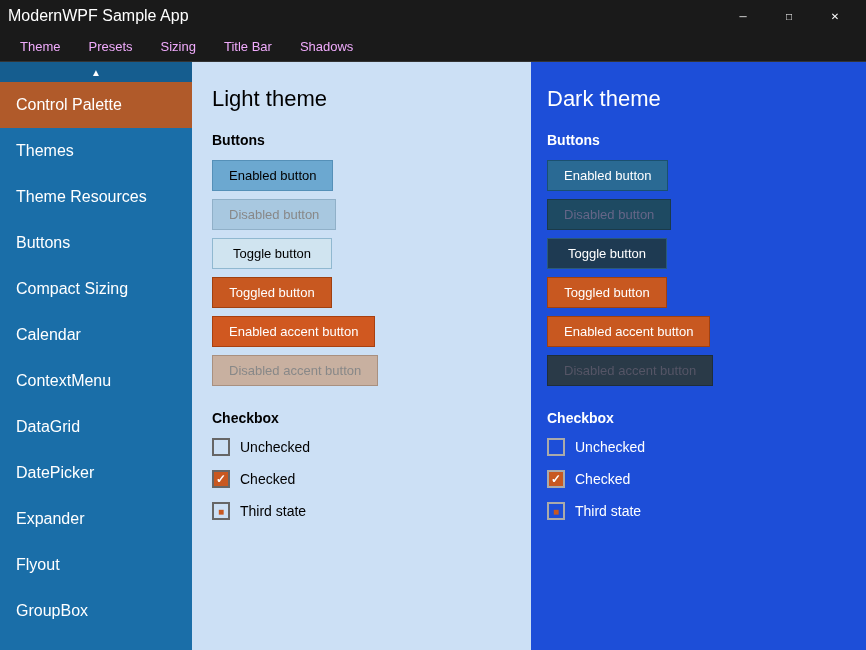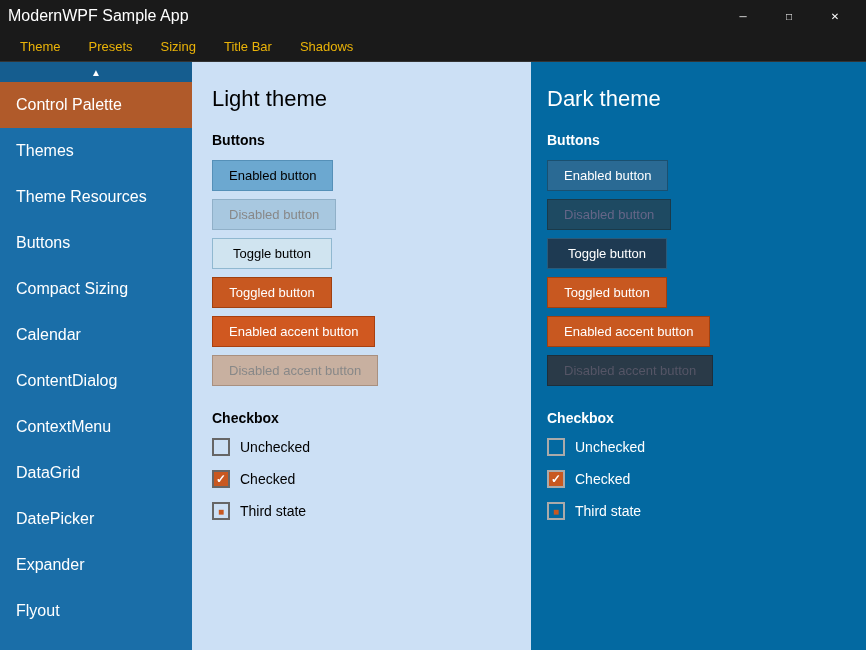"Theme" .menu-item { color: #eab308 -> #f0abfc }
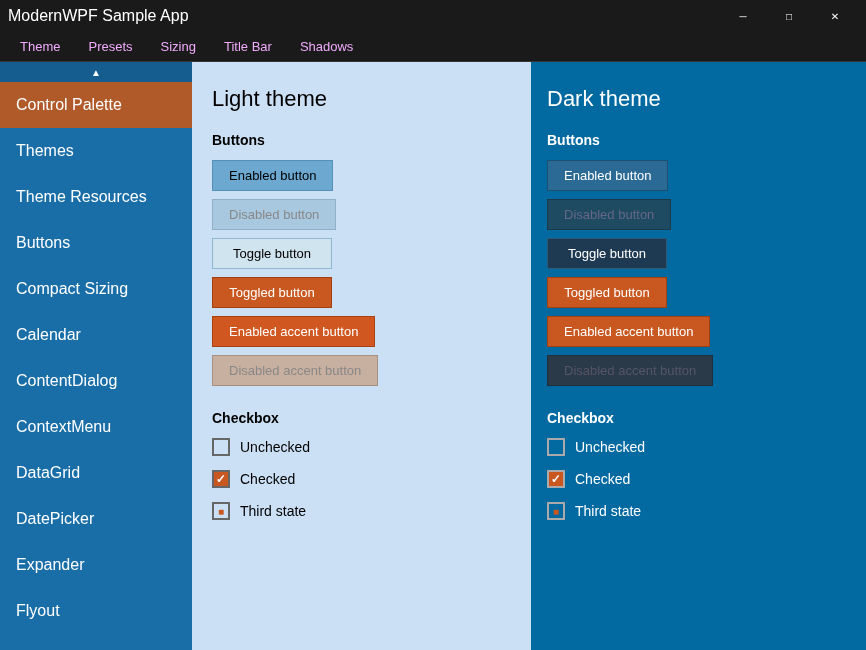"Dark theme" .dark-panel { background: #0369a1 -> #1d4ed8 }
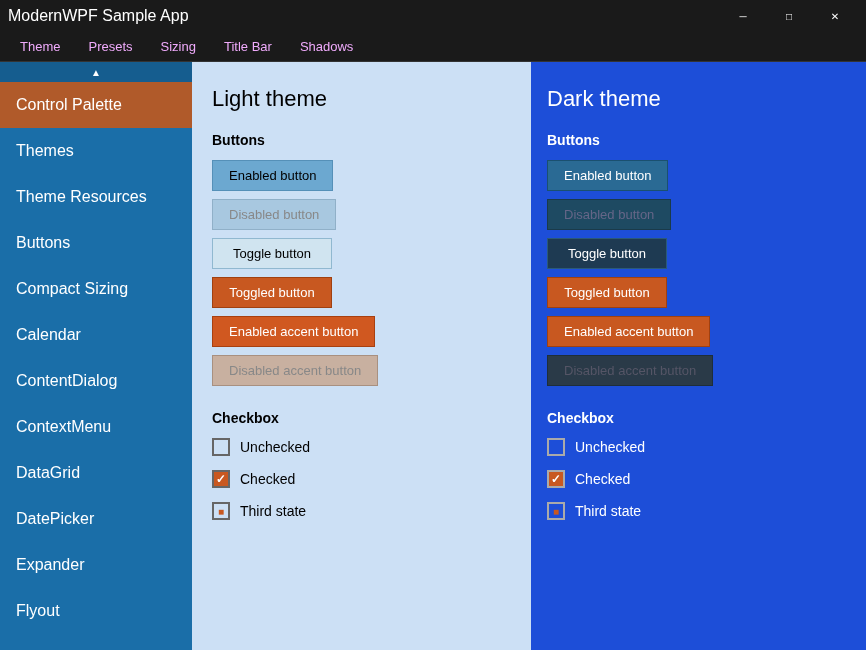"ContentDialog" div.sidebar-item { html: <div>ContentDialog</div> -> none }
